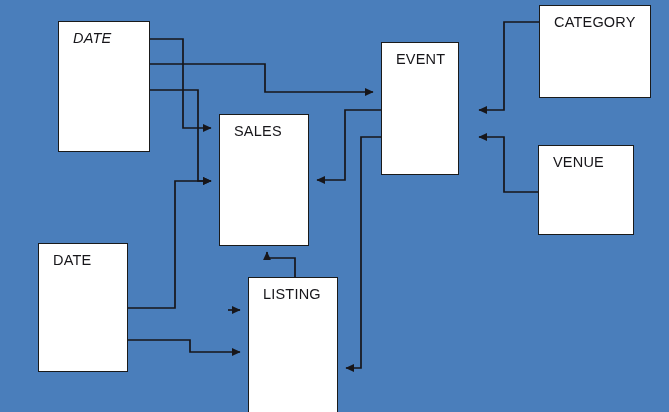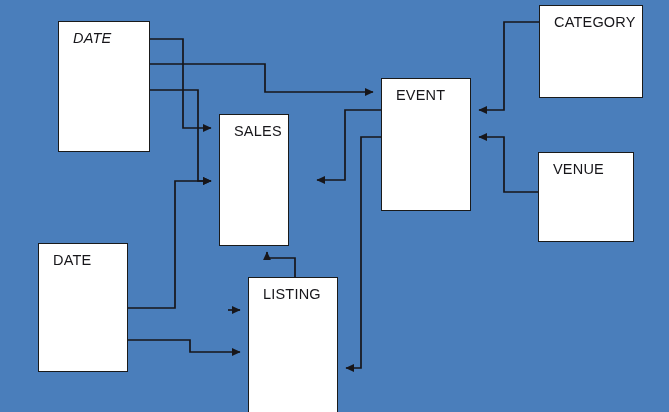"CATEGORY" div.entity-box { width: 104px -> 112px }
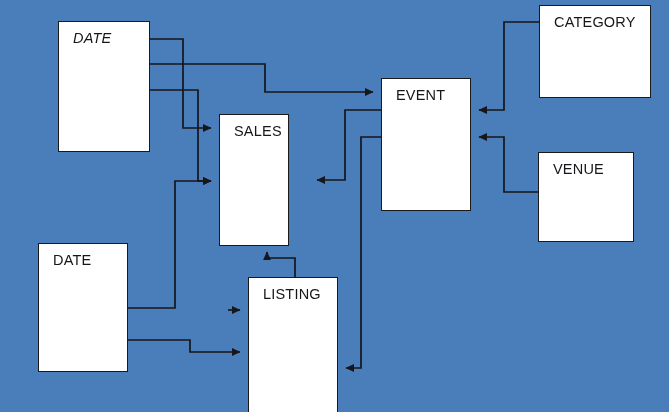"EVENT" div.entity-box { margin-top: 36px -> none; width: 90px -> 78px }
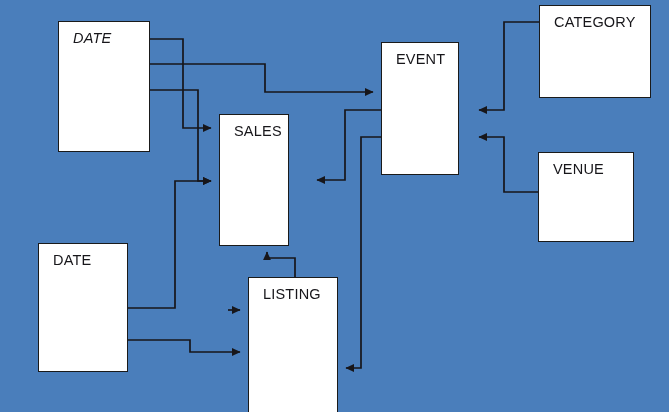"SALES" div.entity-box { width: 70px -> 90px }
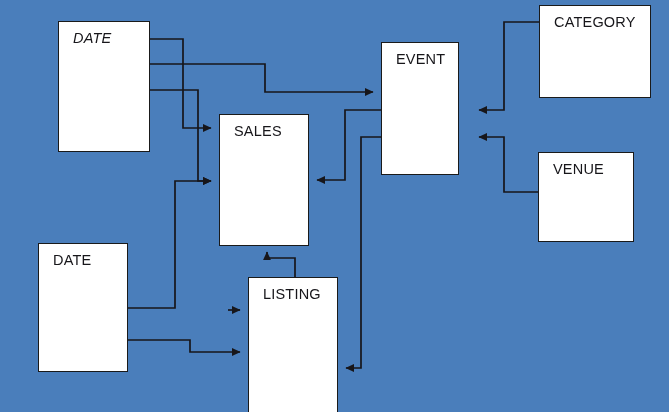"VENUE" div.entity-box { top: 152px -> 145px }
